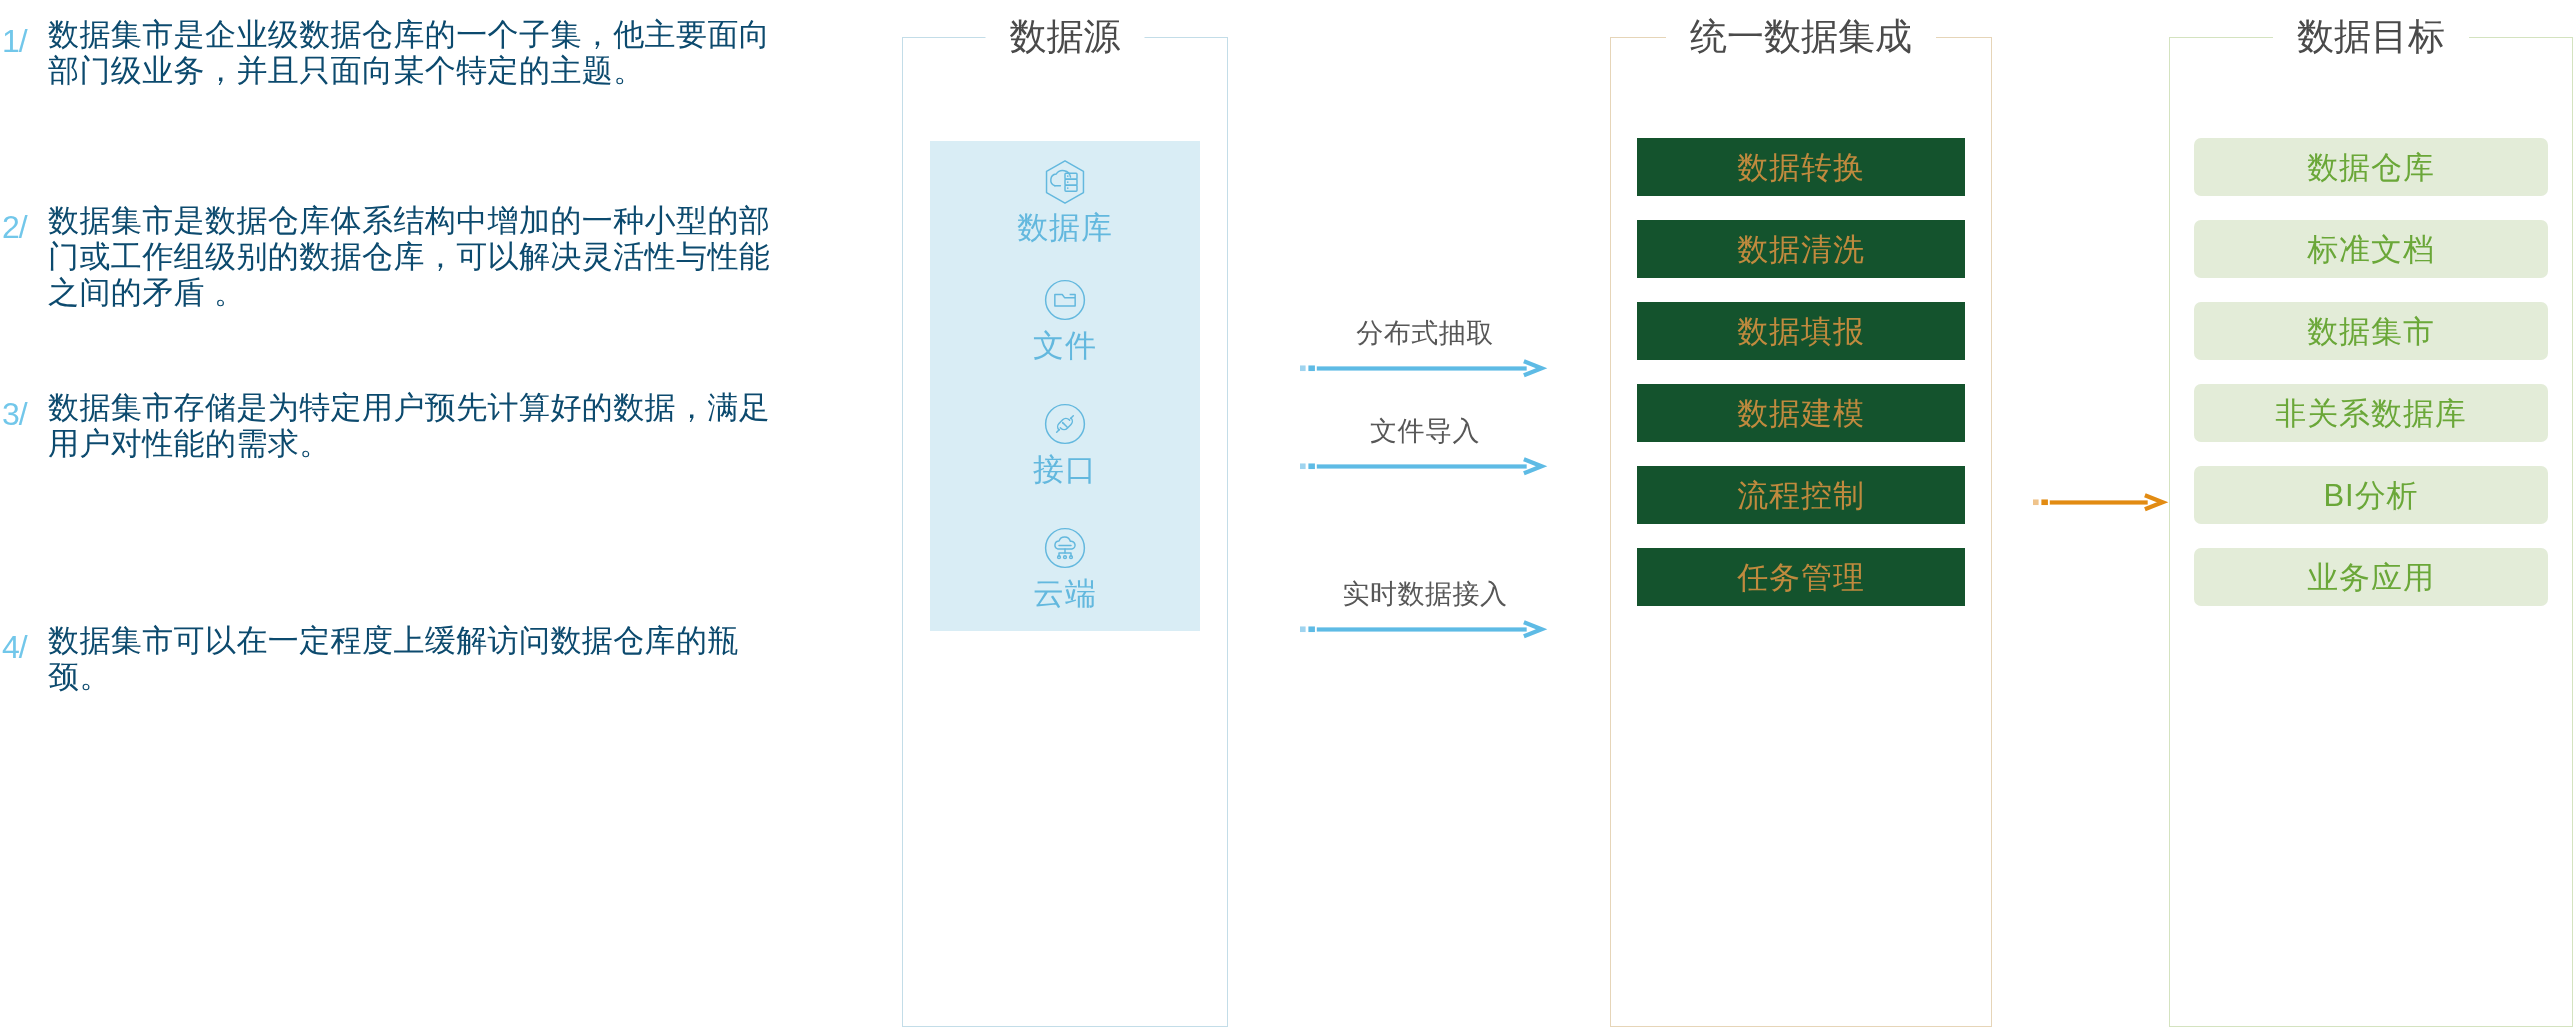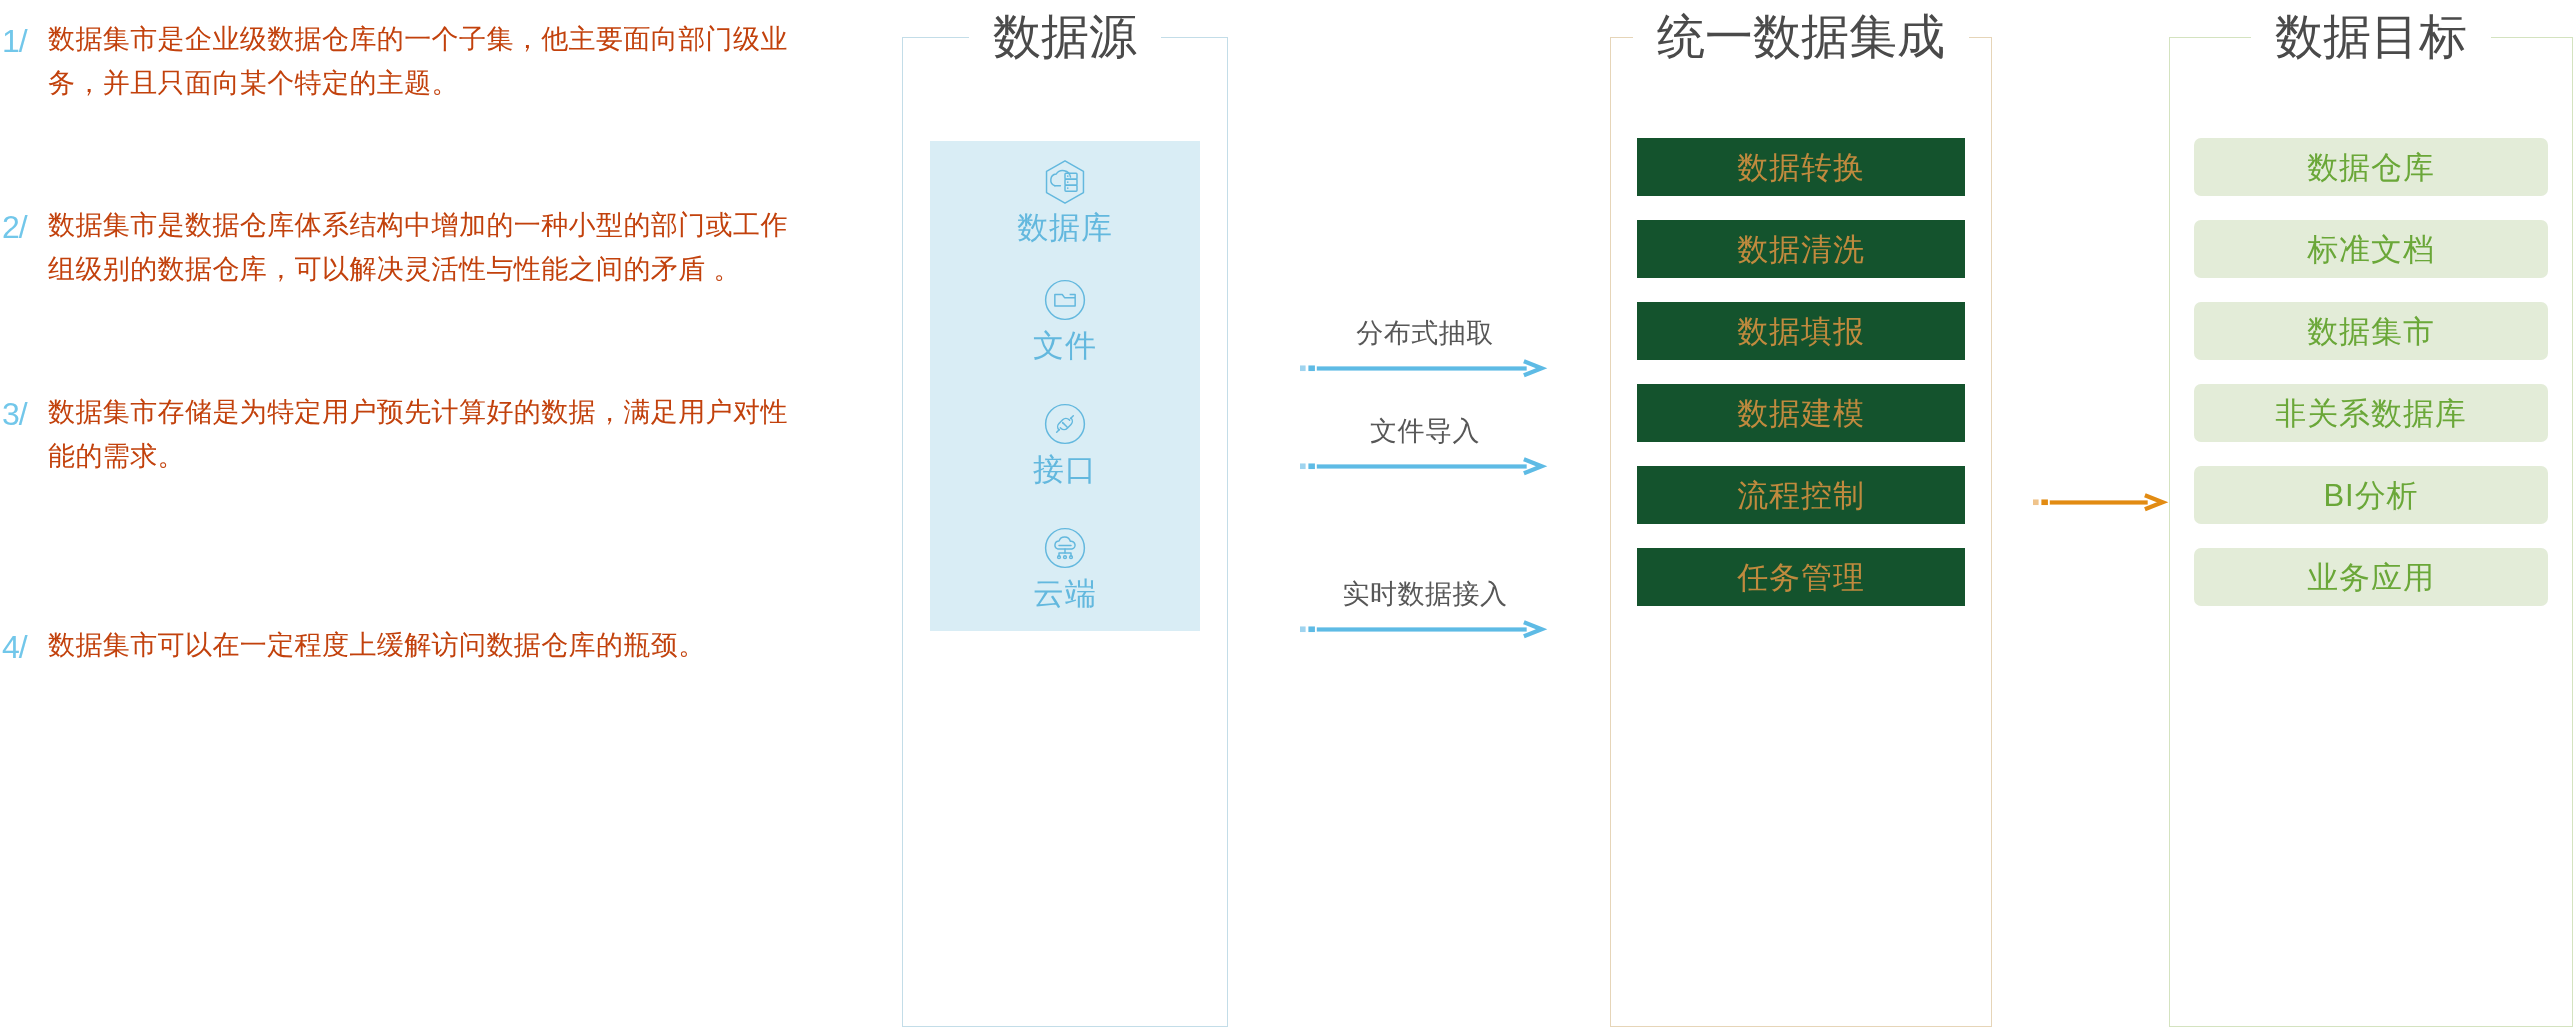"数据集市是企业级数据仓库的一个子集，他主要面向部门级业务，并且只面向某个特定的主" .bullet-text { color: #c2410c -> #0c4a6e; font-size: 27px -> 31px; line-height: 44px -> 36px }
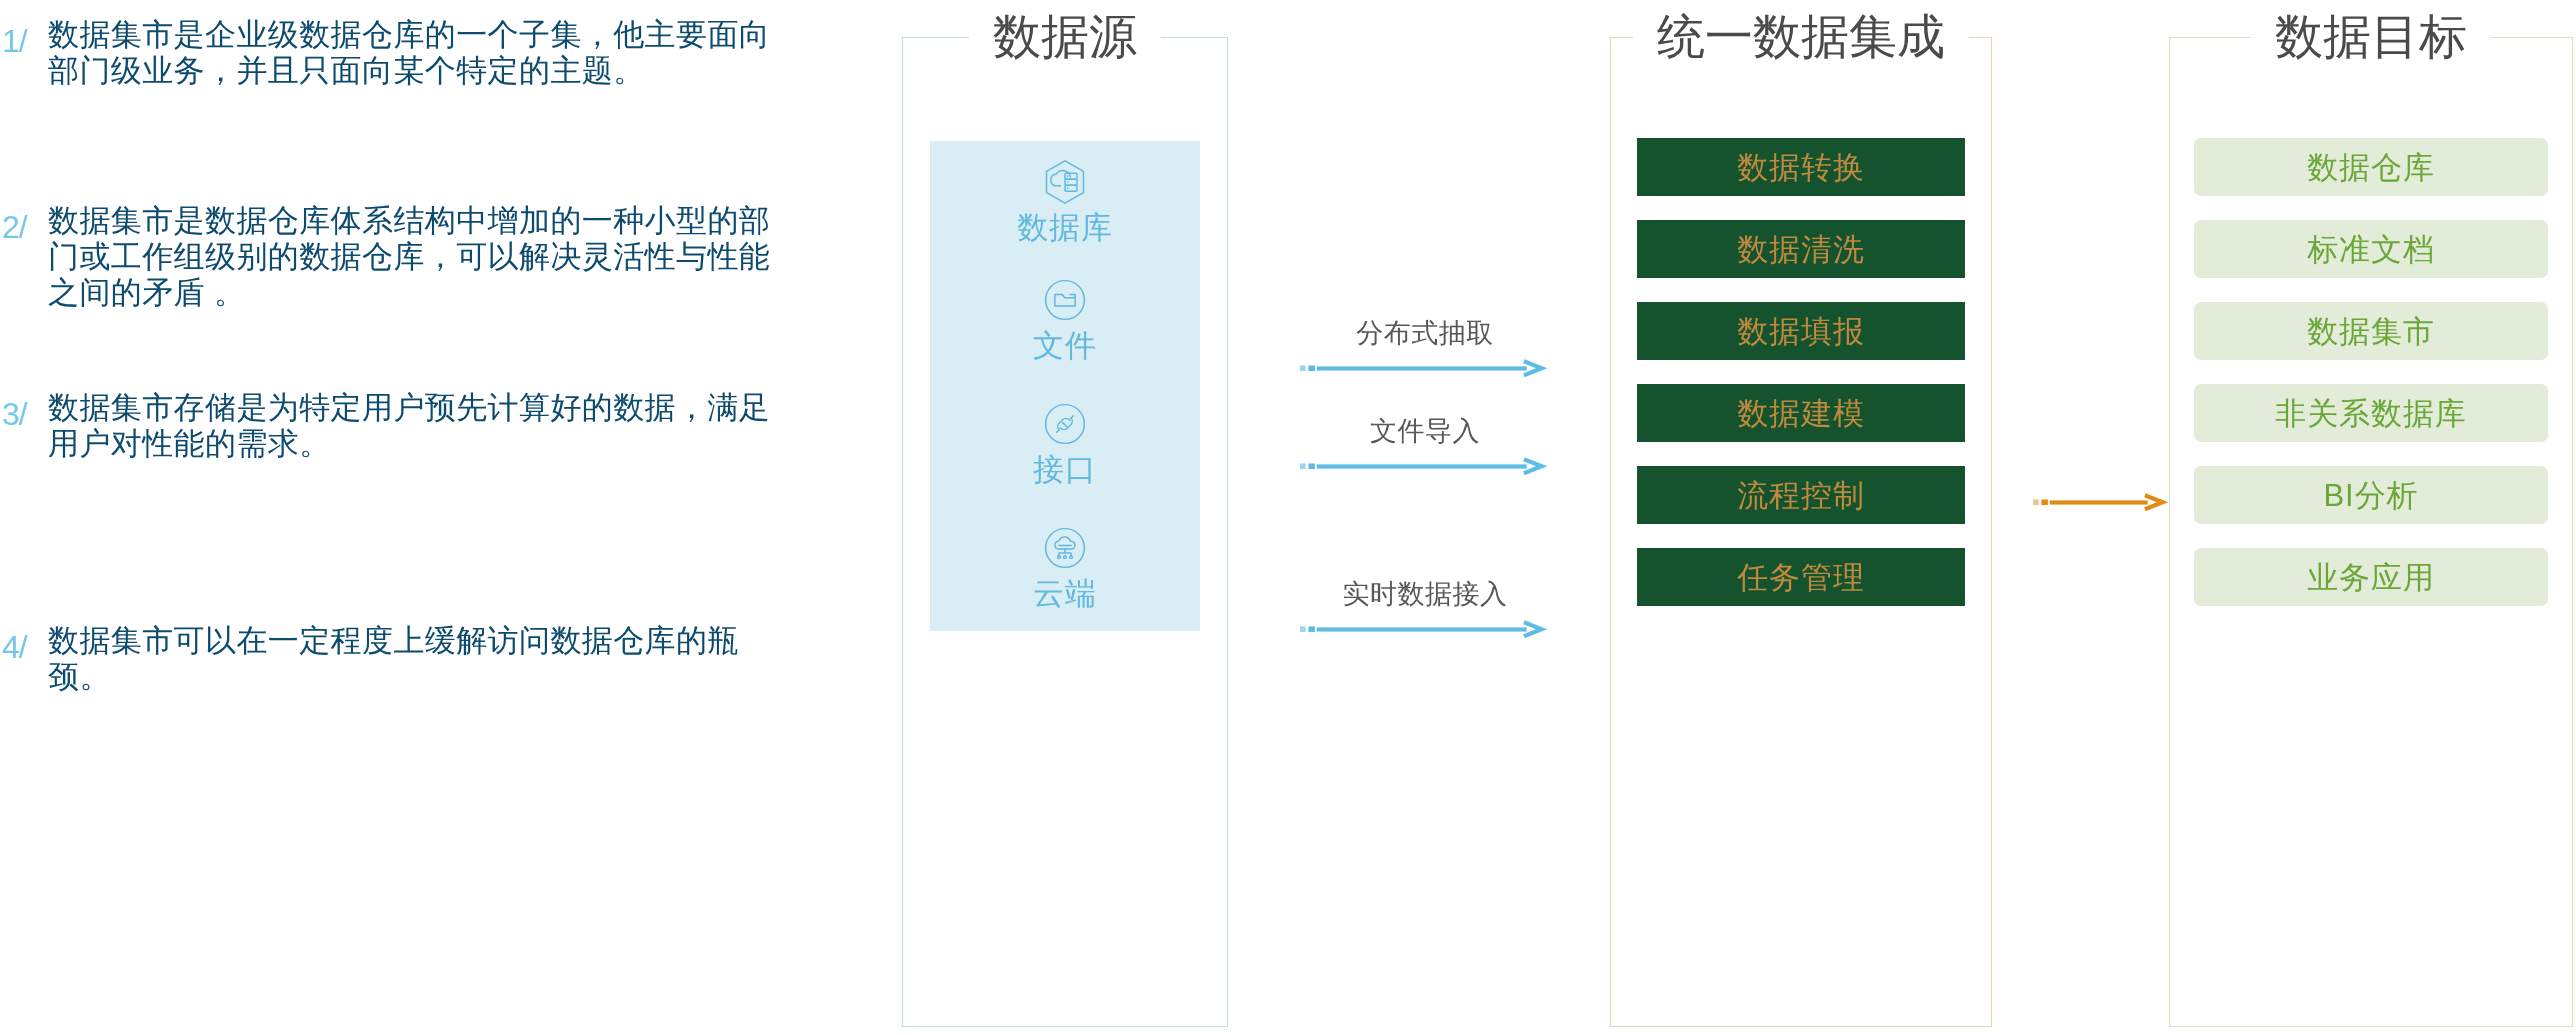"数据源" .panel-title { font-size: 48px -> 37px }
